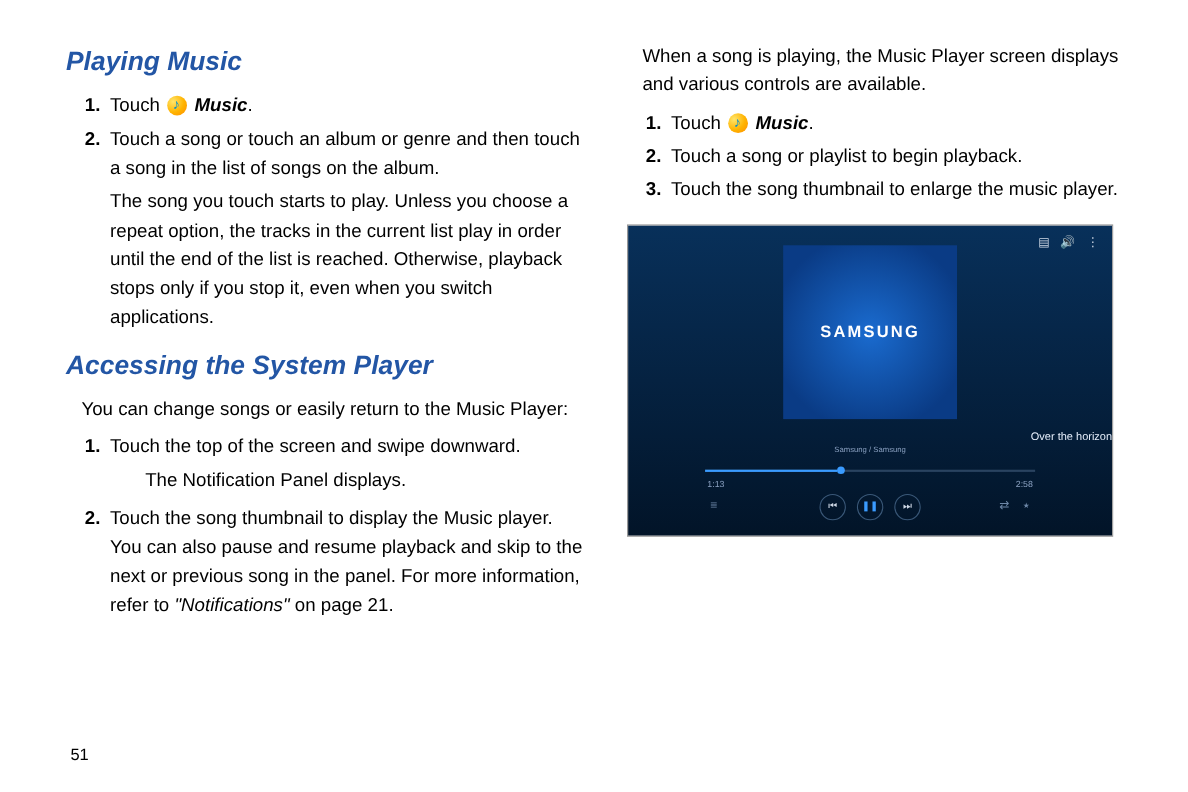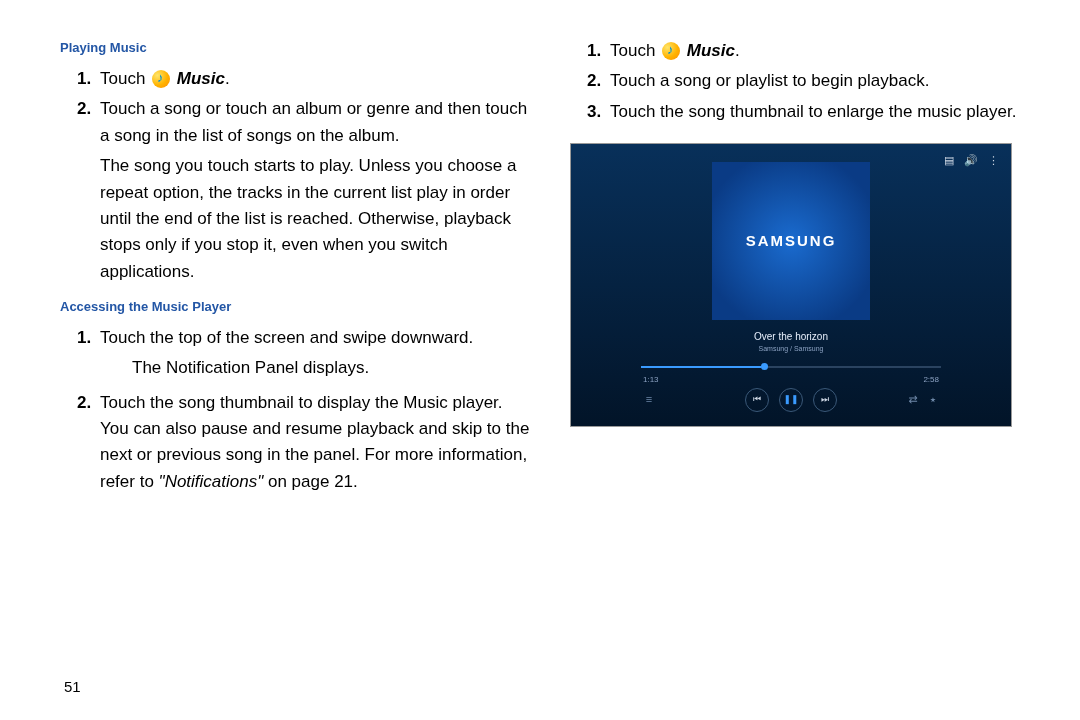"Playing Music" h3 { font-size: 13px -> 24px; font-style: none -> italic }
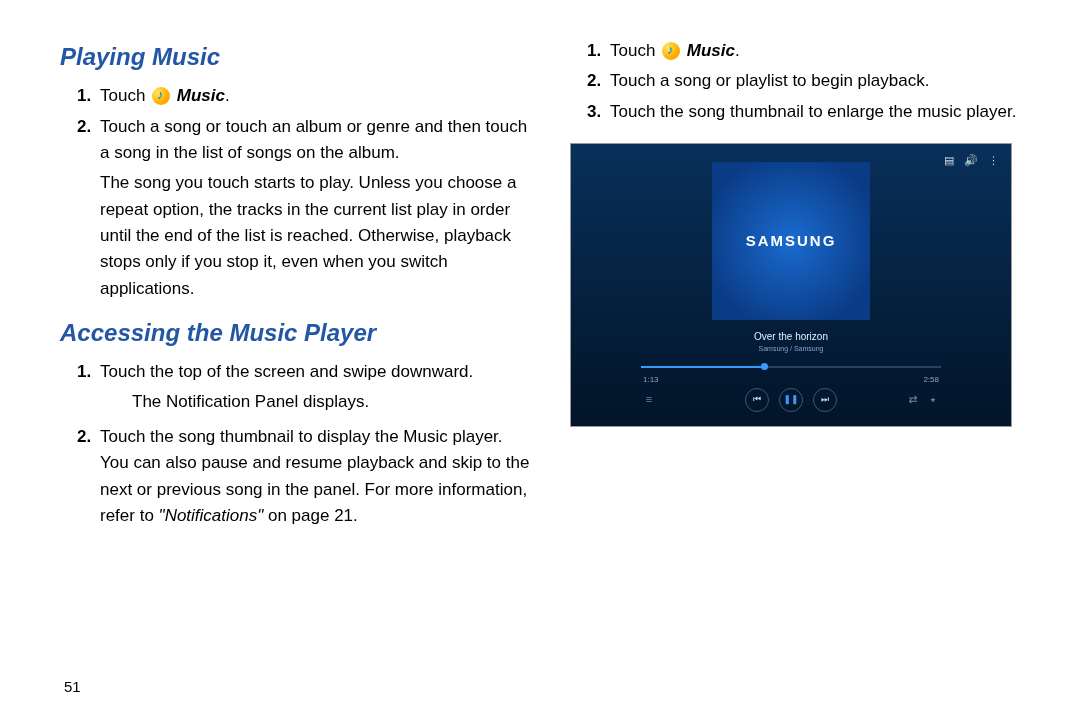"When a song is playing," p.indent { html: none -> <p>When a song is playing, the Music Player screen displays and various controls are available.</p> }
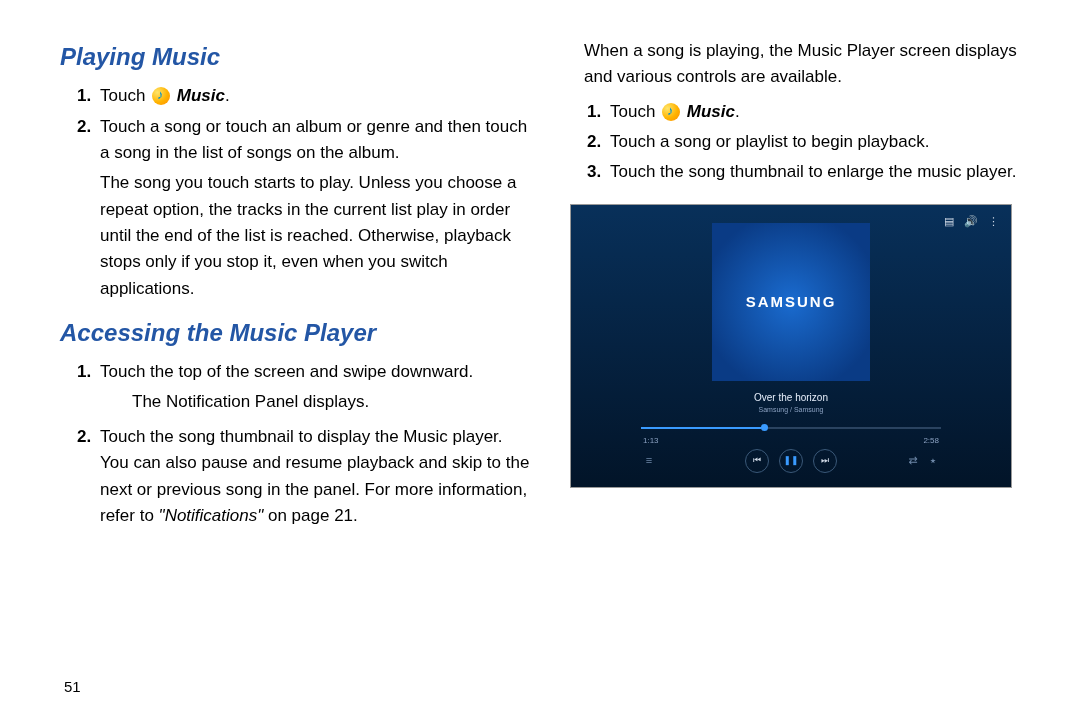"Accessing the Music Player" h3 { text: Music -> System }
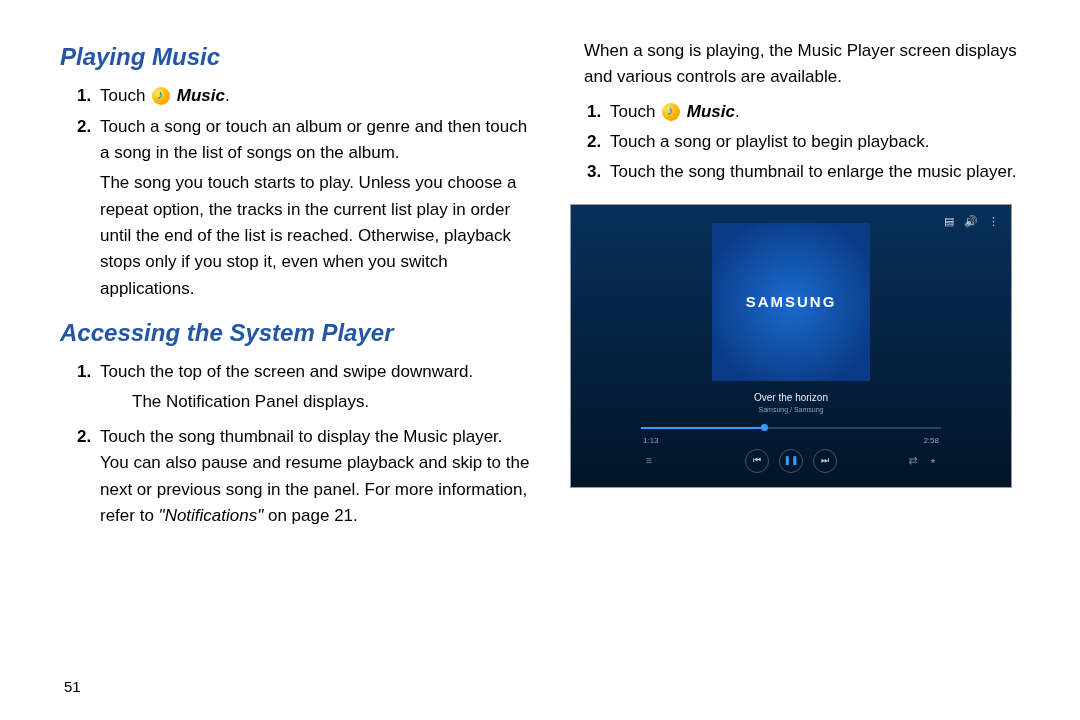"You can change songs or" p.indent { html: none -> <p>You can change songs or easily return to the Music Player:</p> }
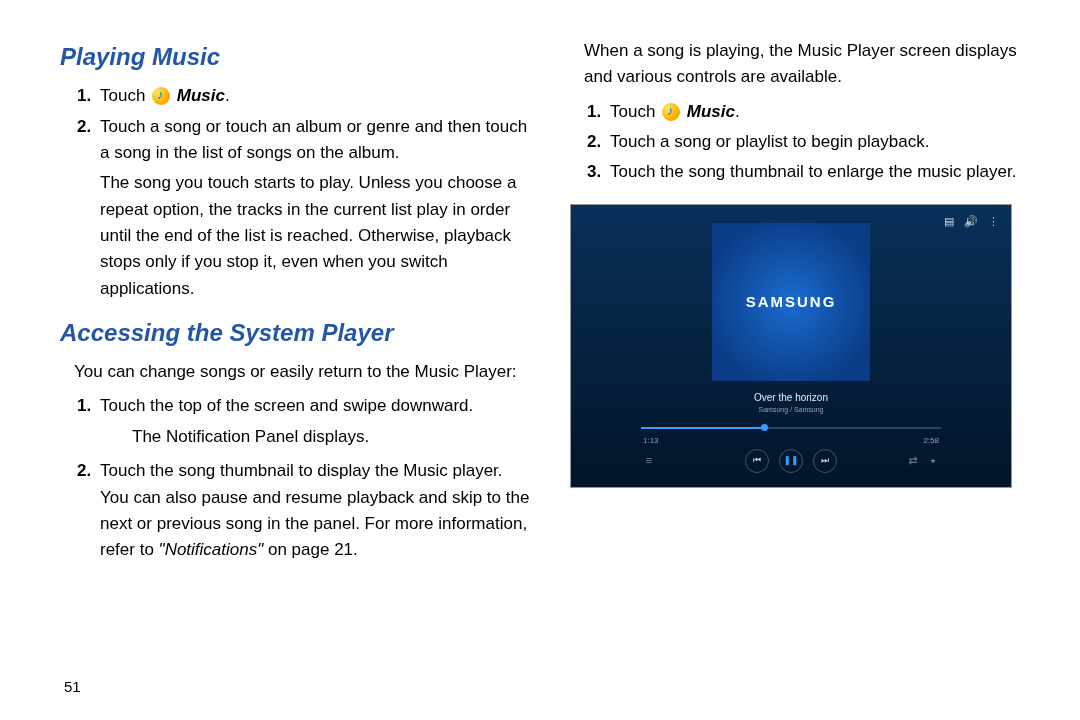"Over the horizon" .track-title { text-align: center -> right }
